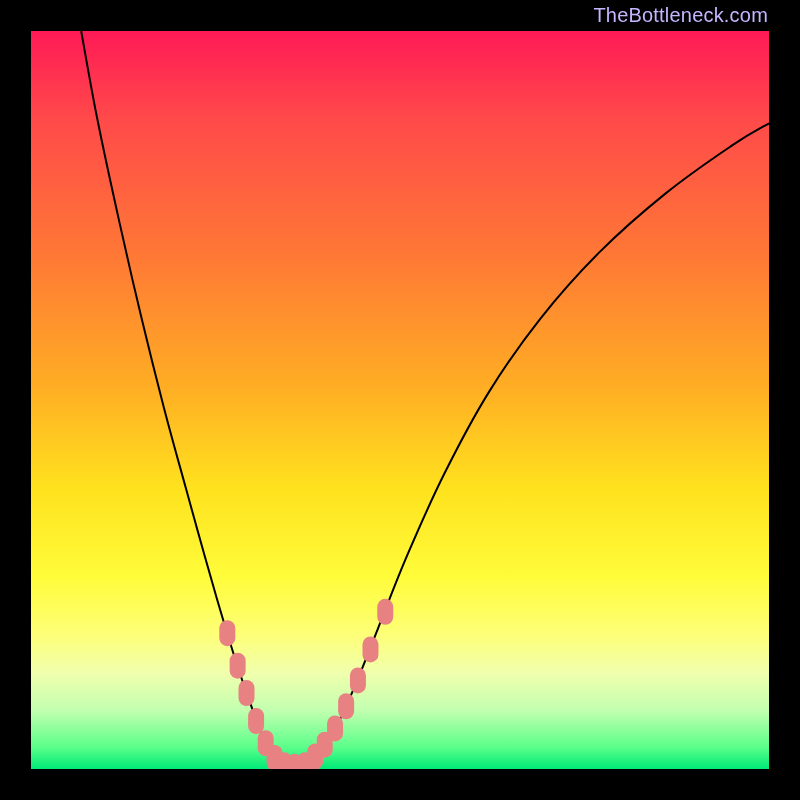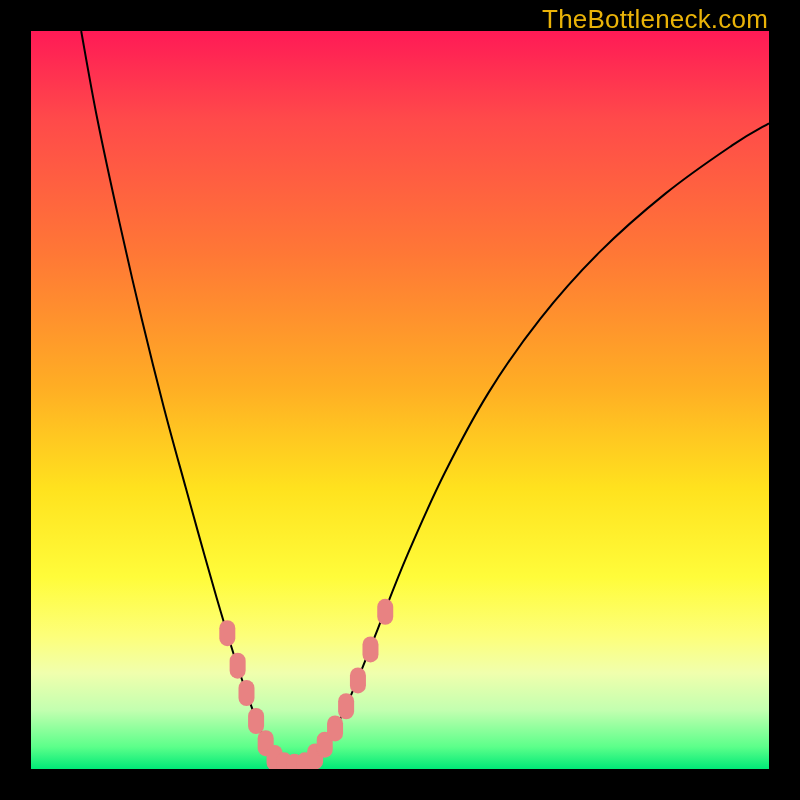"TheBottleneck.com" .watermark { color: #eab308 -> #c4b5fd; font-size: 26px -> 20px }
